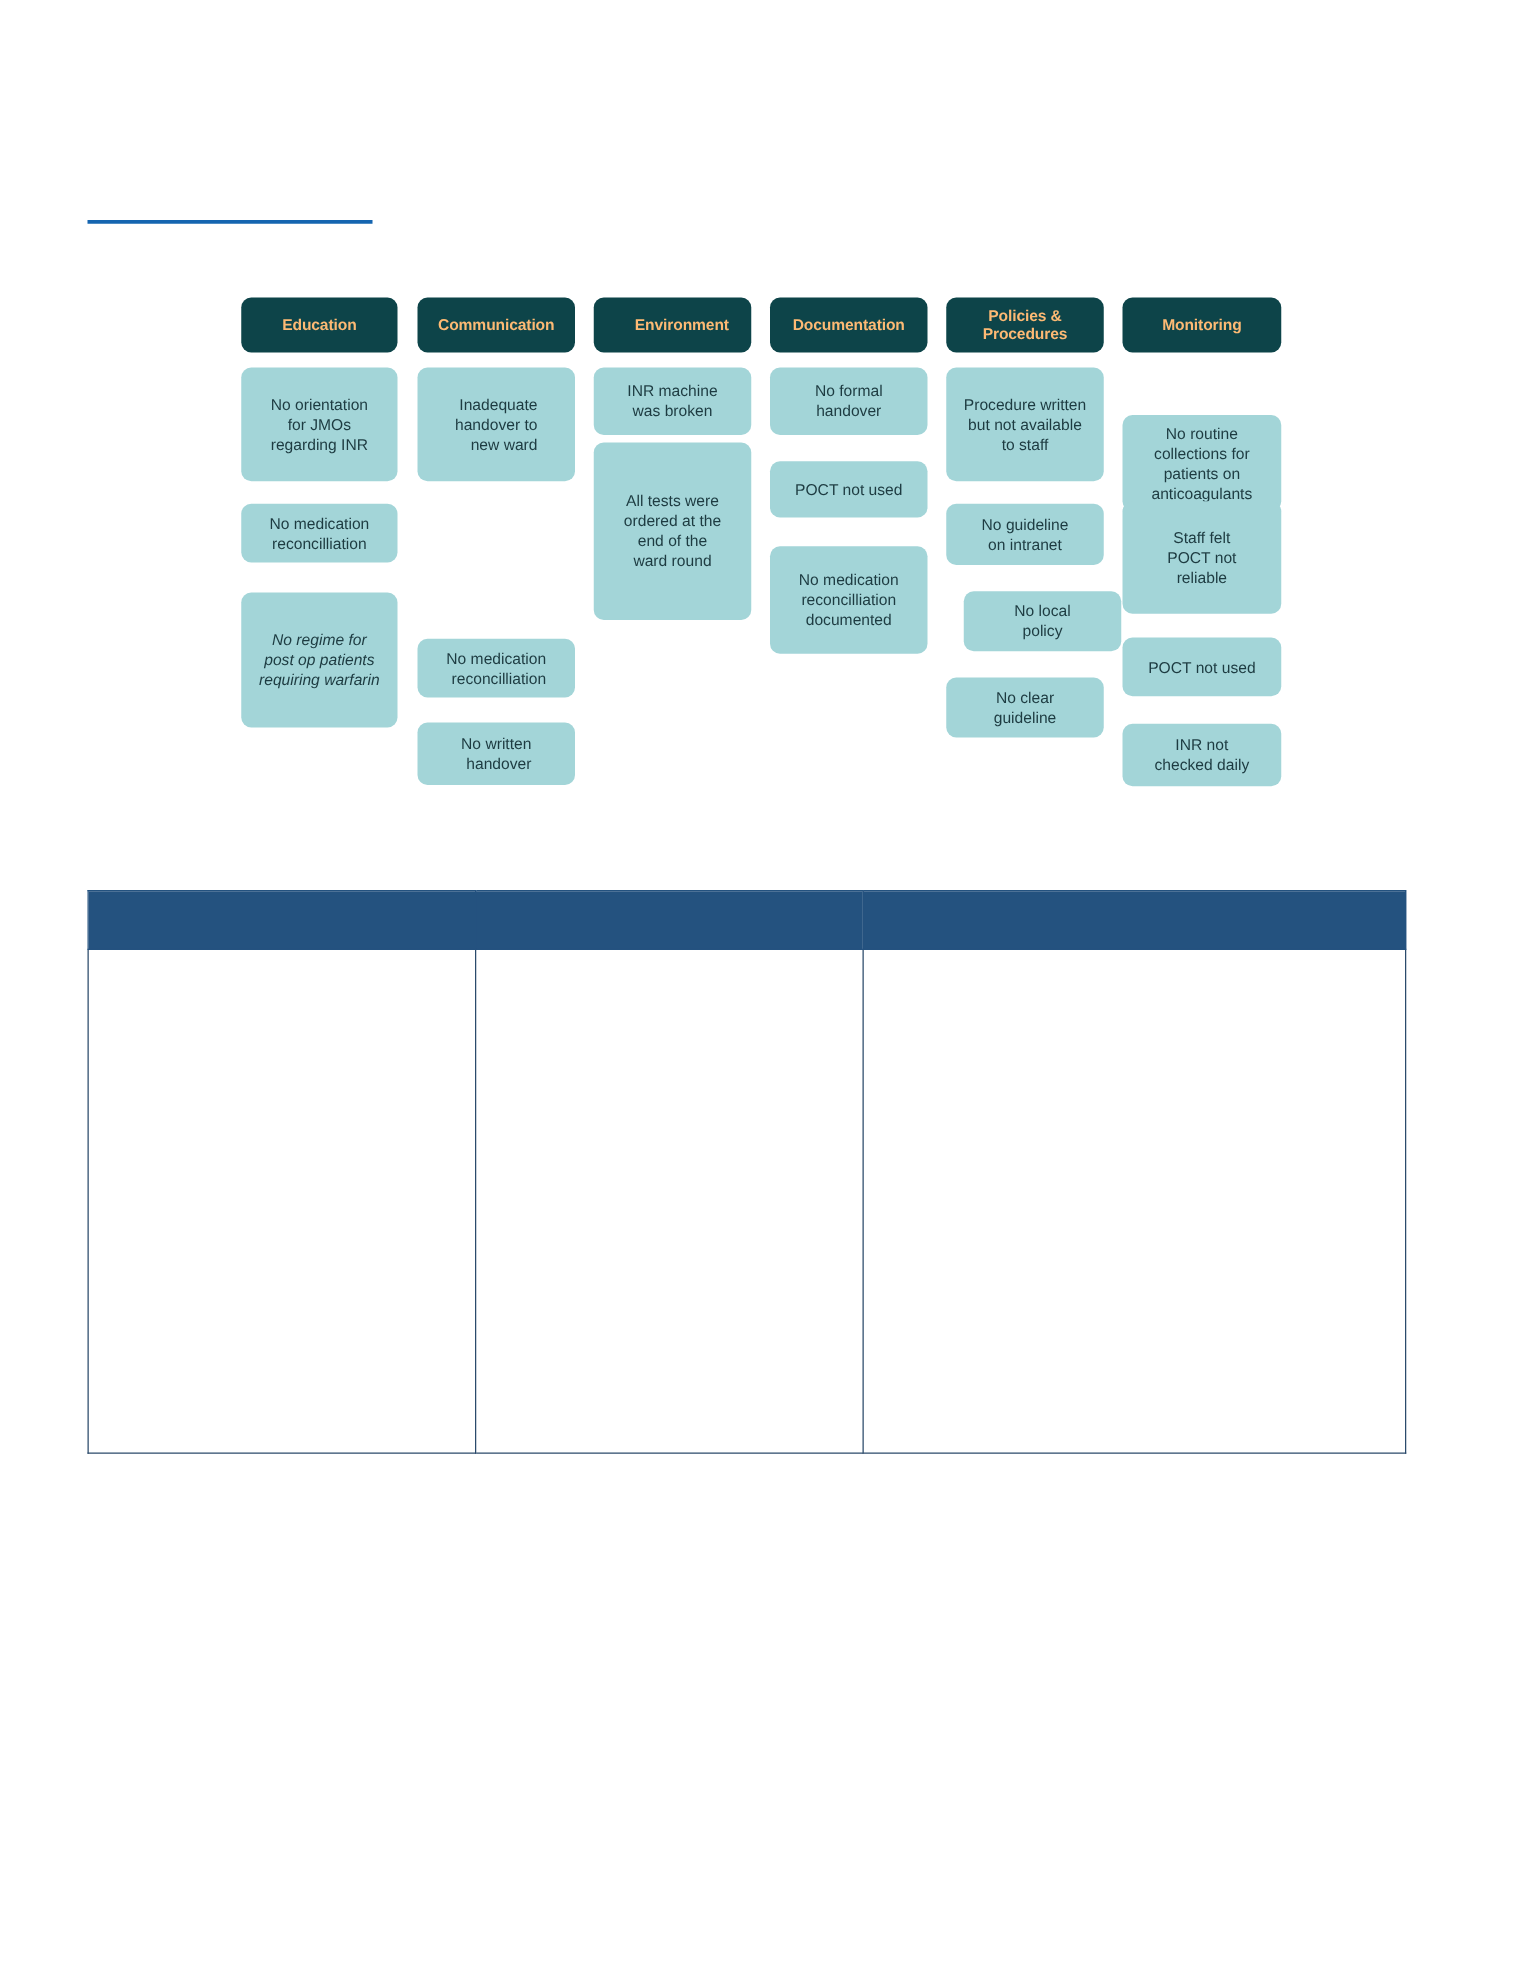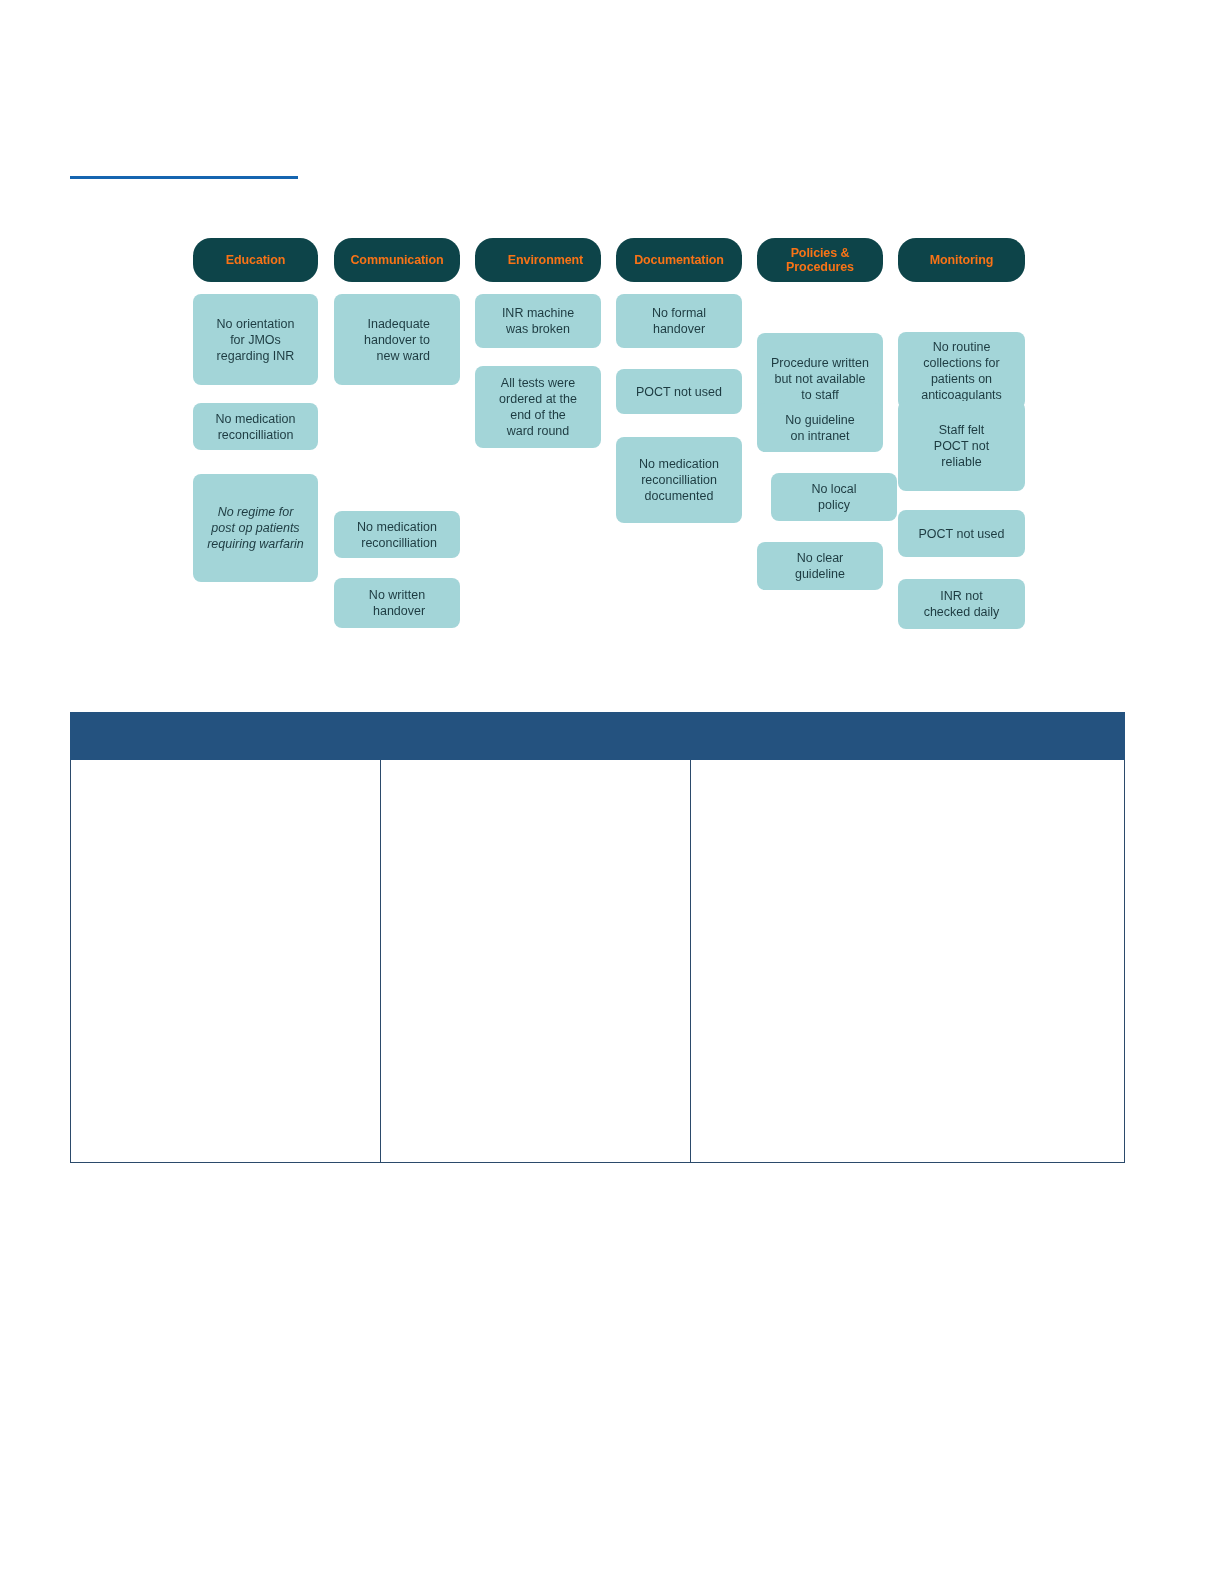"Education" .col-header { border-radius: 18px -> 8px; color: #f97316 -> #fdba74 }
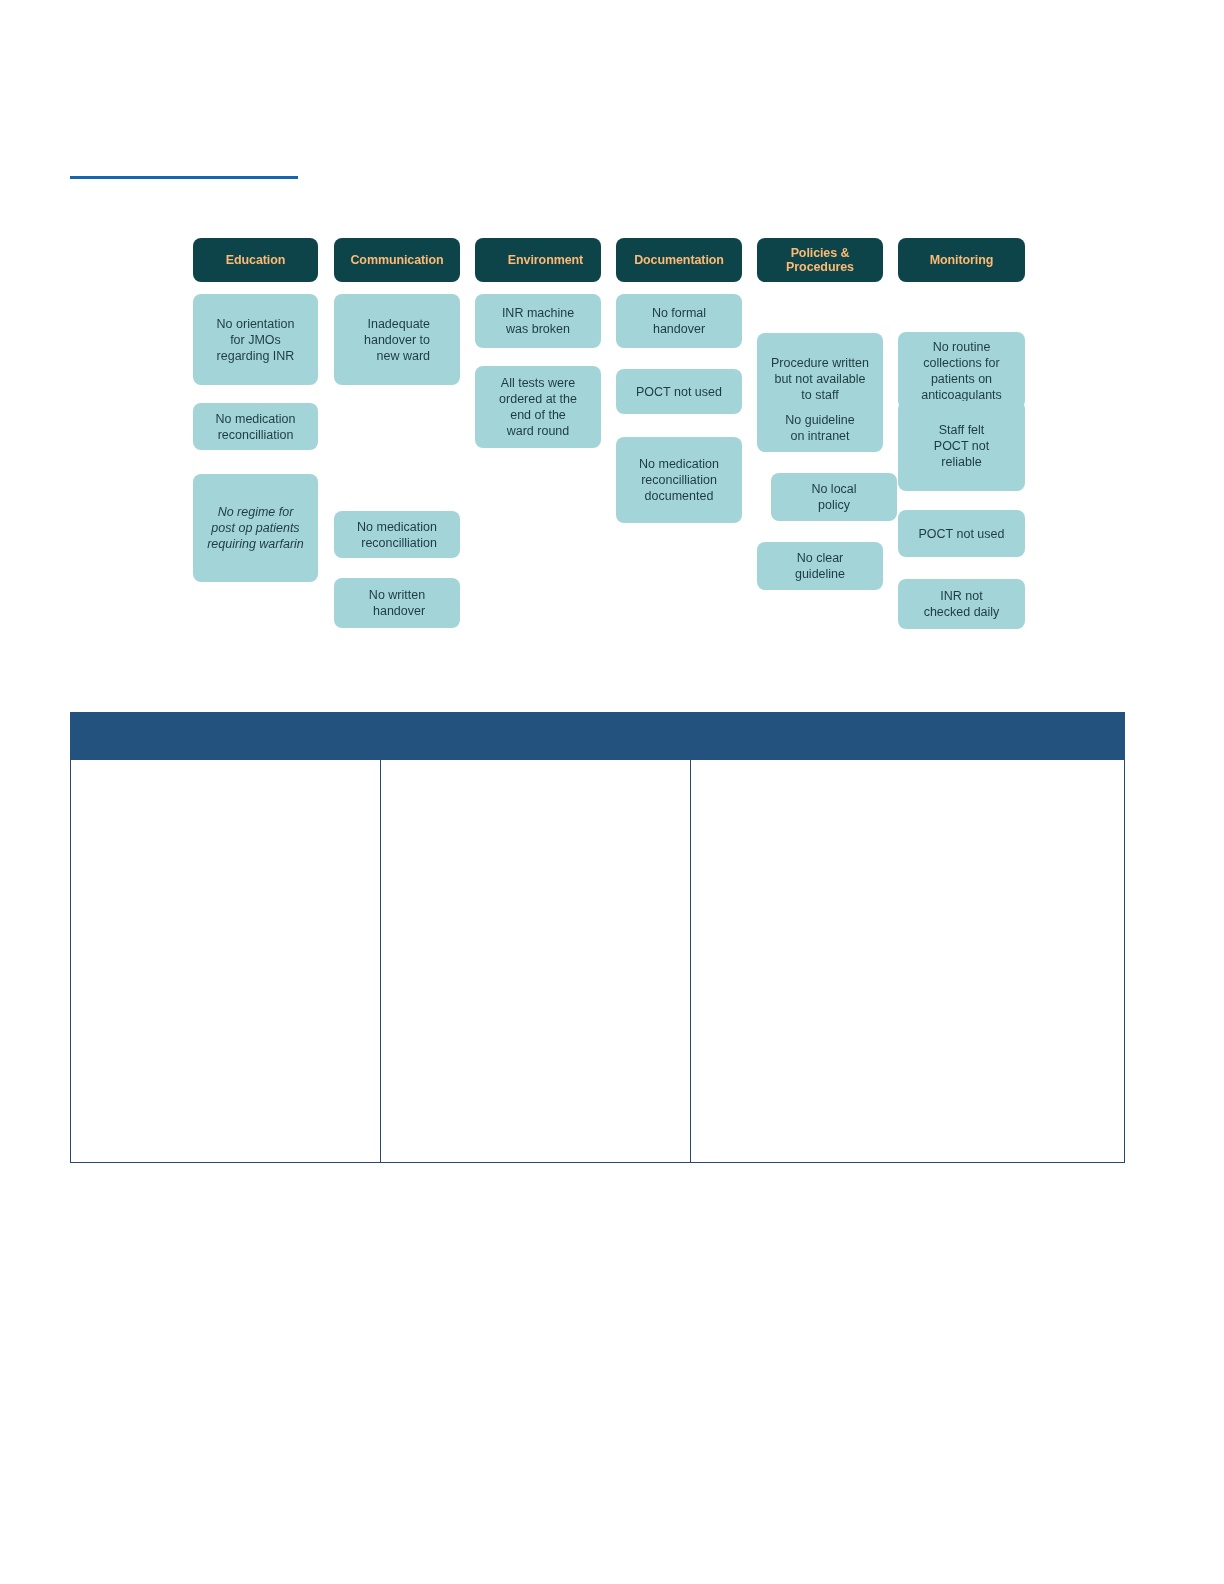"Procedure written" div.cause-box { margin-top: 39px -> none }
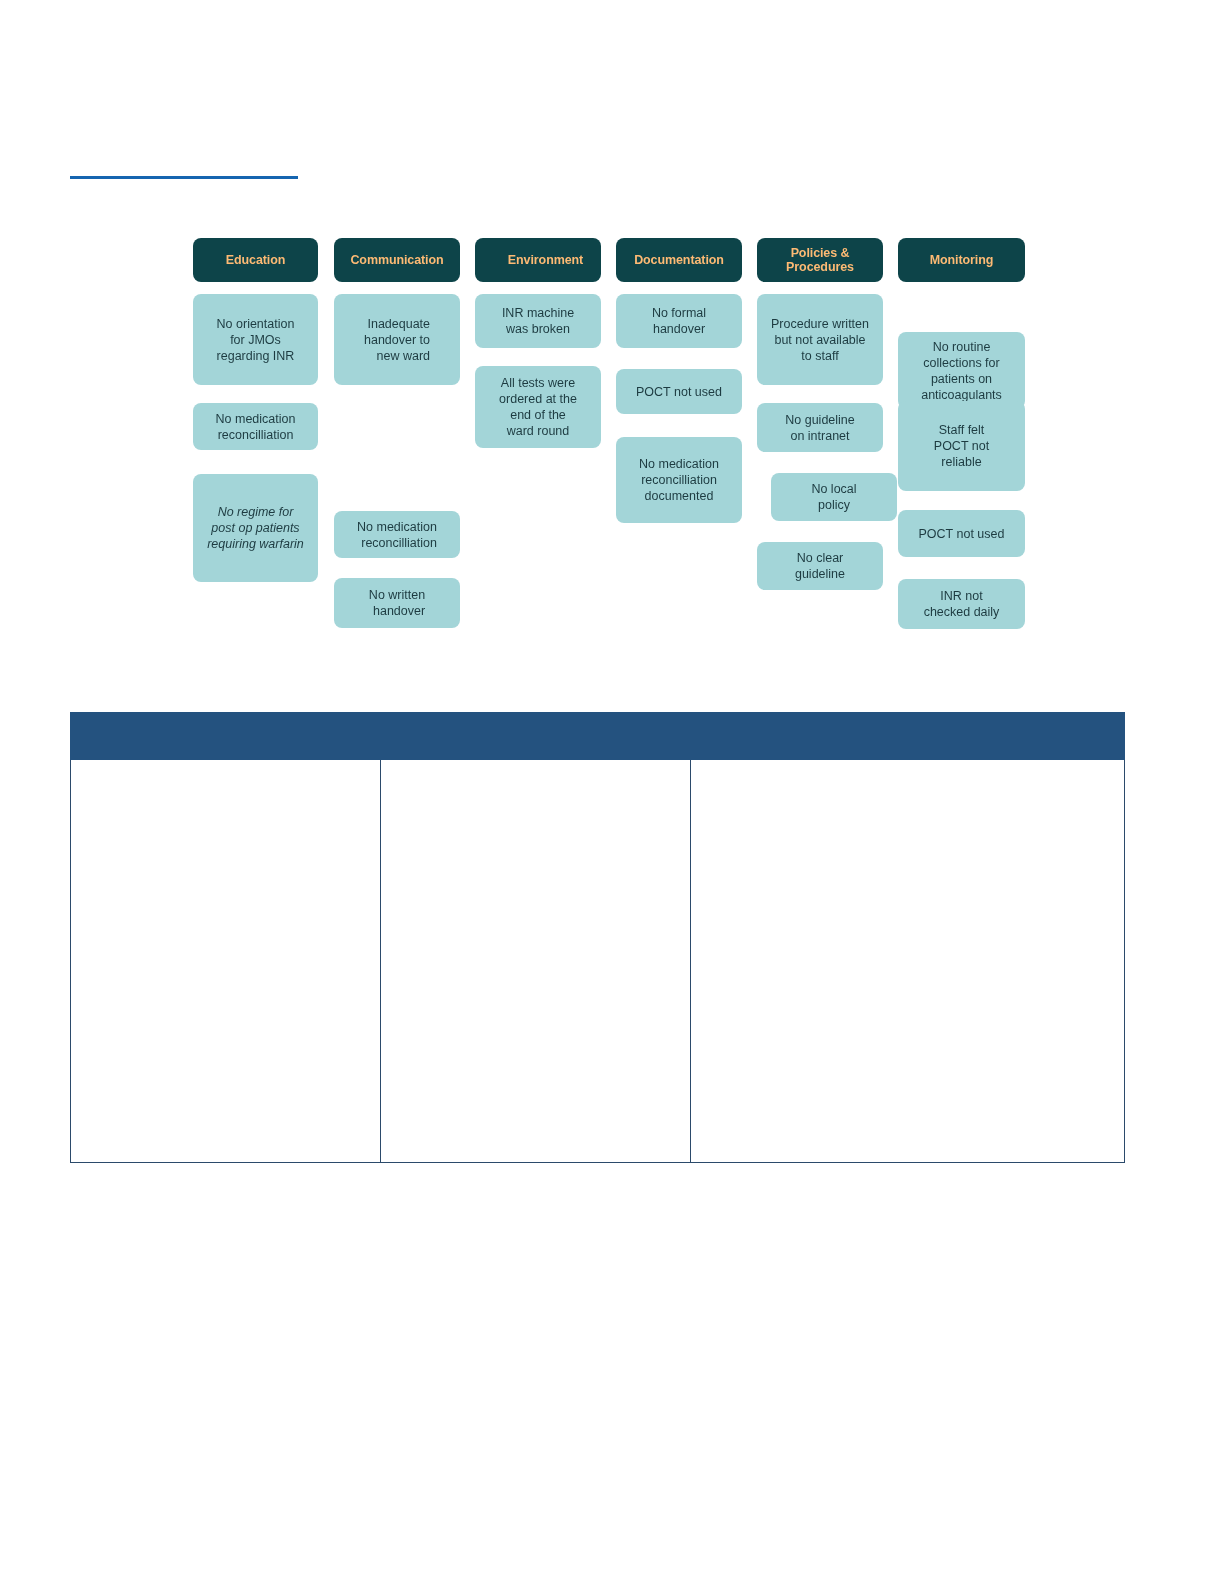"All tests were" div.cause-box { height: 82px -> 142px; top: 128px -> 116px }
